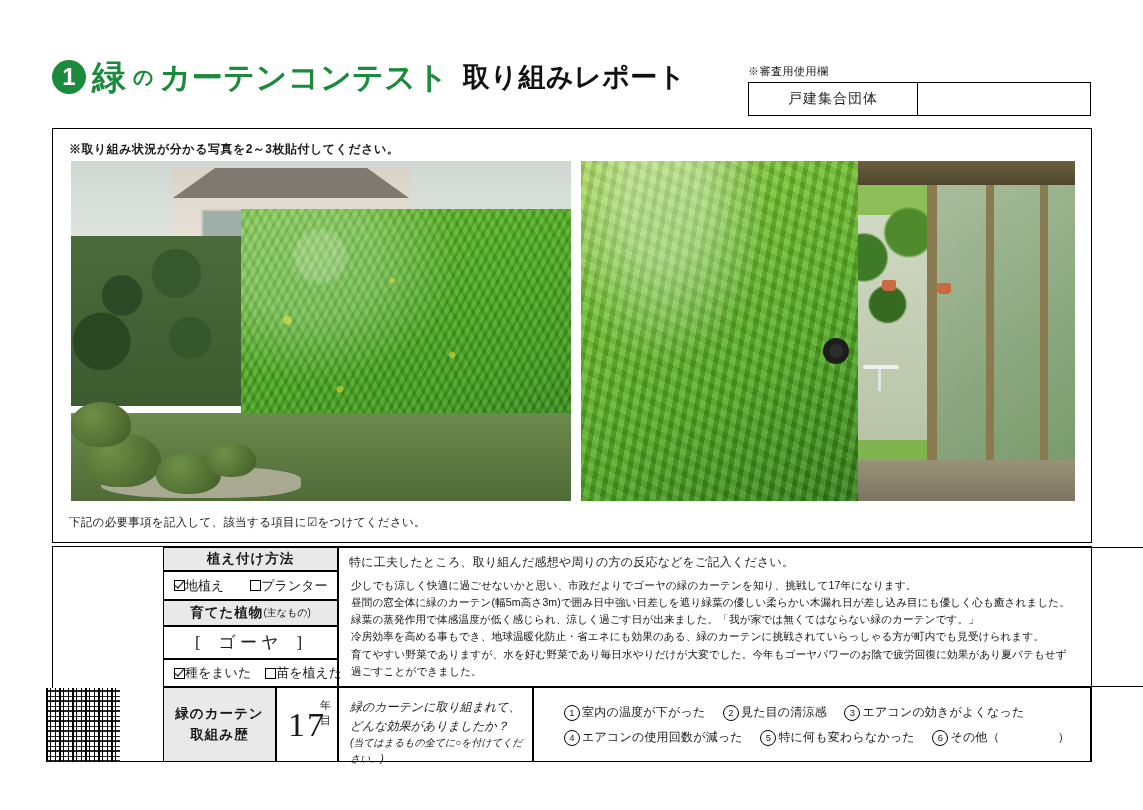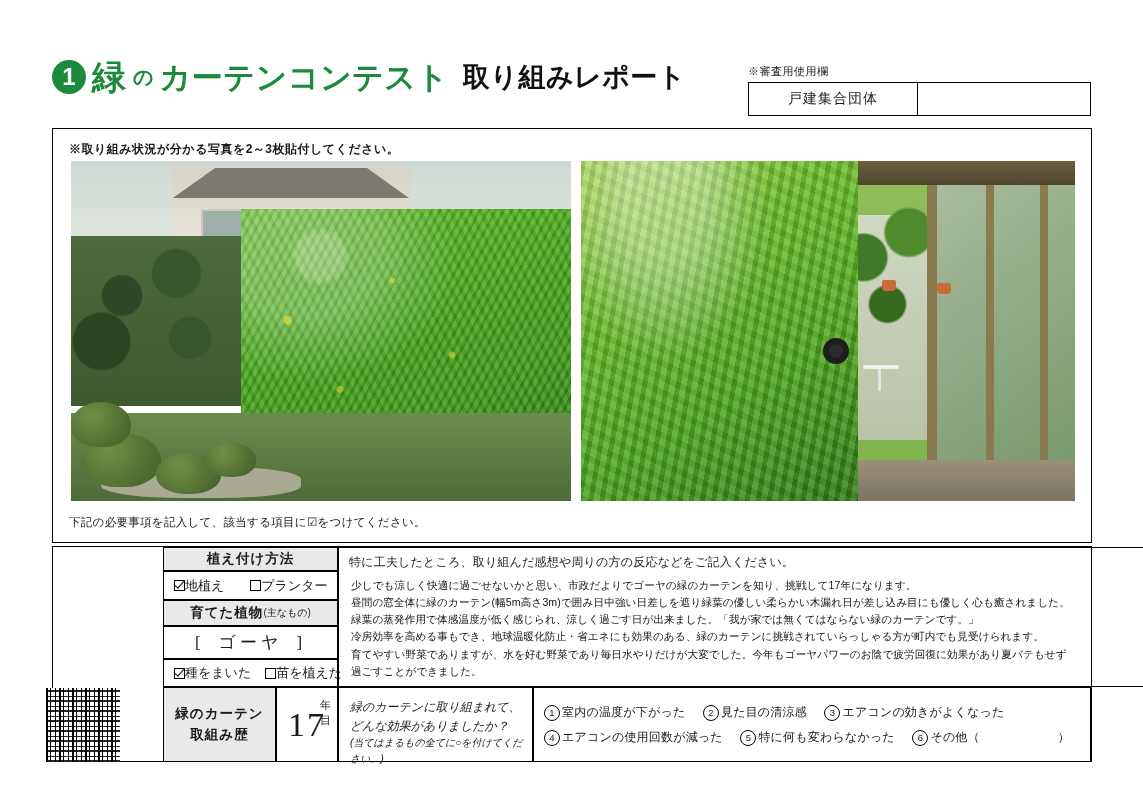"1 室内の温度が下がった 2 見た目の清涼感 3" div.cell { padding-left: none -> 20px }
